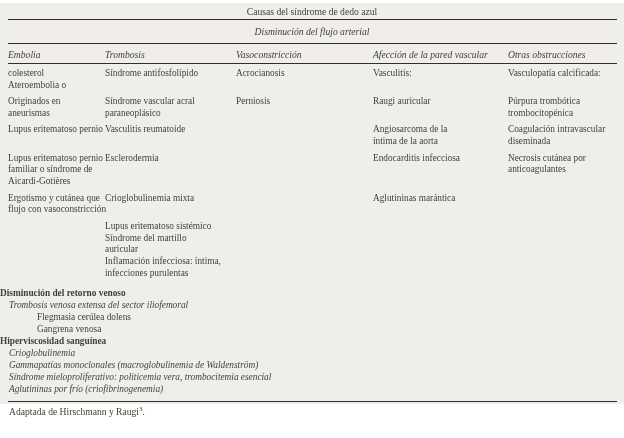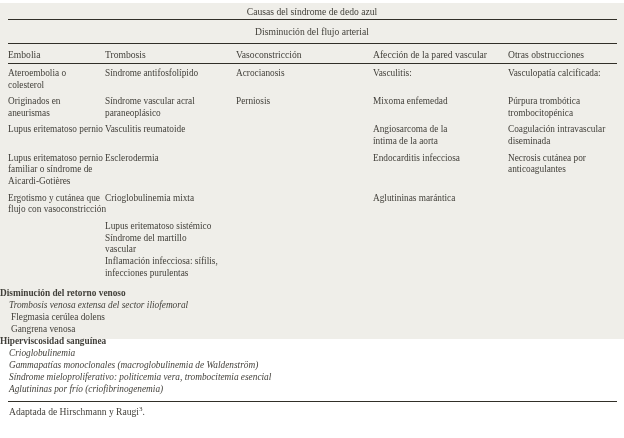"Causas del síndrome de dedo" .panel { height: 336px -> 401px }
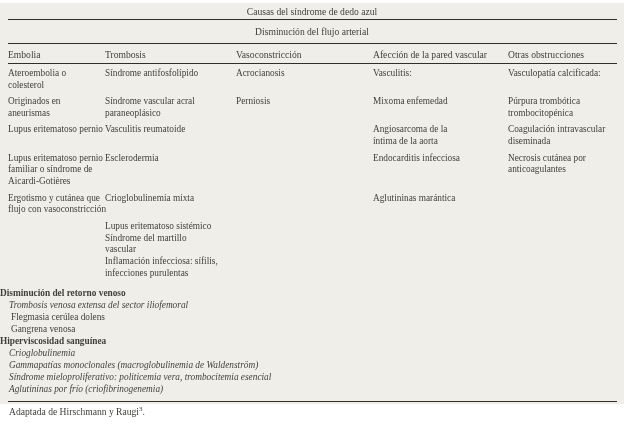"Disminución del flujo arterial" .band-title { font-style: none -> italic }
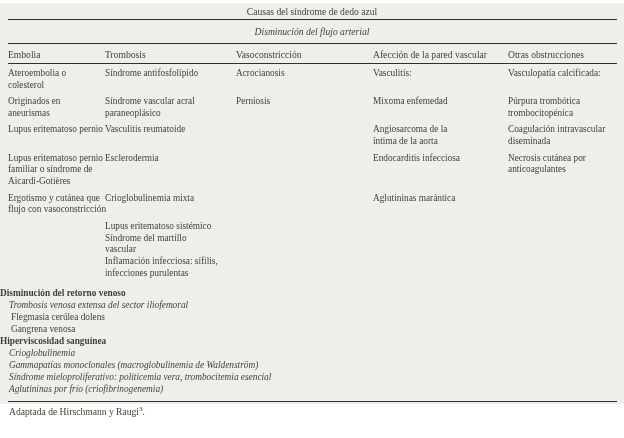"Embolia" .hcell { font-style: none -> italic }
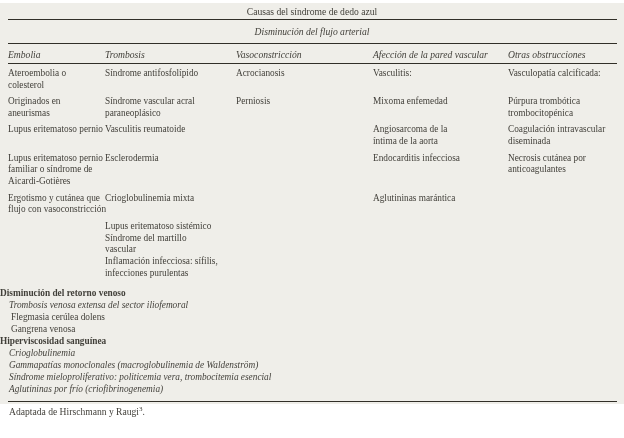"Ateroembolia o" div.line { order: before "colesterol" -> after "colesterol" }
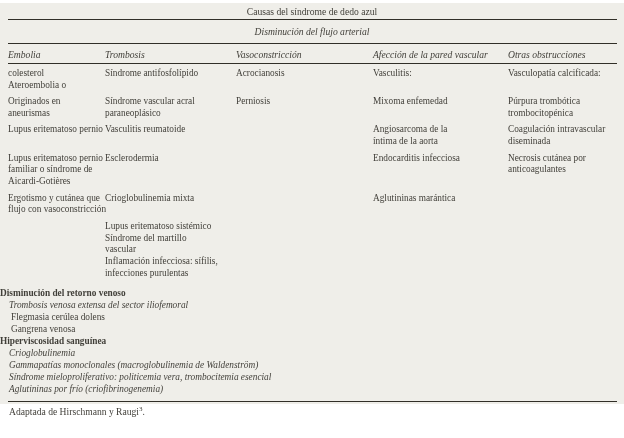"Mixoma enfemedad" div.line { text: Mixoma enfemedad -> Raugi auricular }
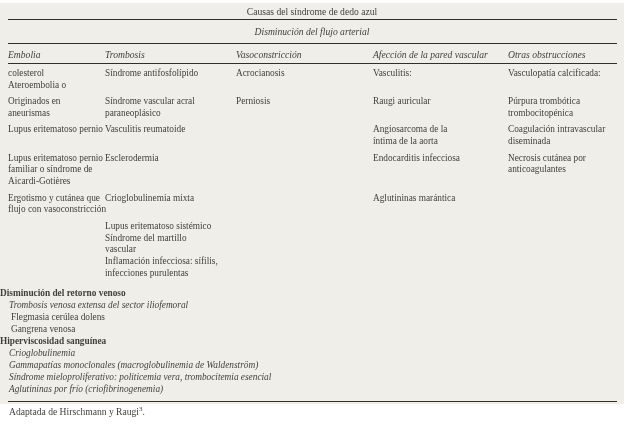"vascular" div.line { text: vascular -> auricular }
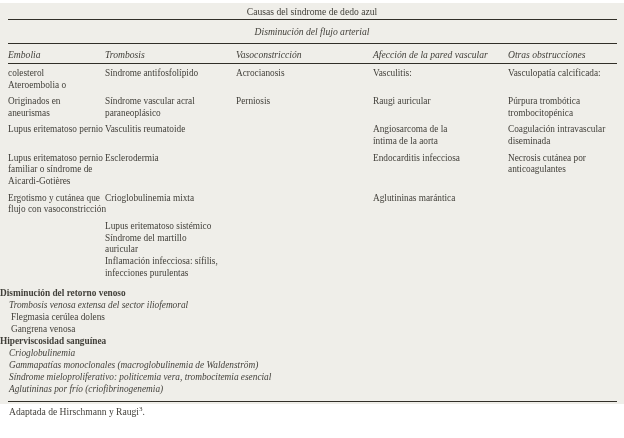"Inflamación infecciosa: sífilis," div.line { text: sífilis -> íntima }
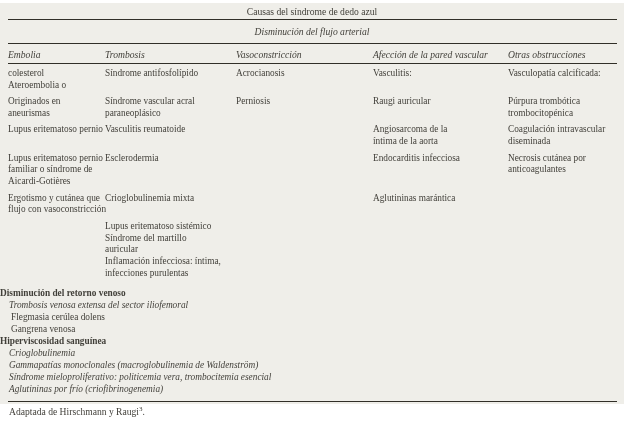"Flegmasia cerúlea dolens" .item.lvl2 { margin-left: 11px -> 37px }
